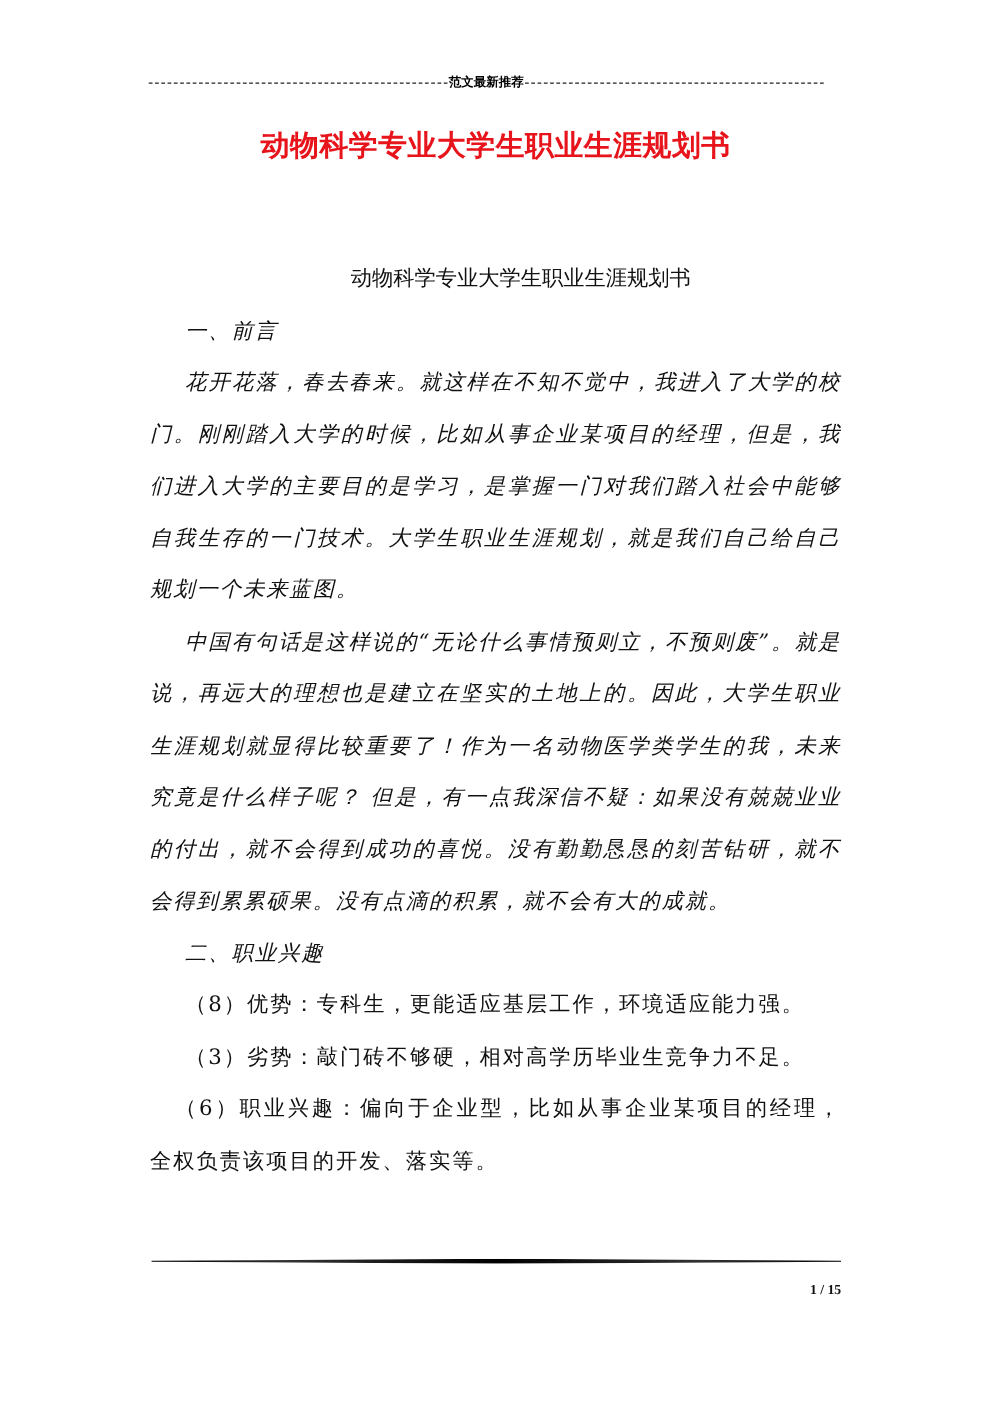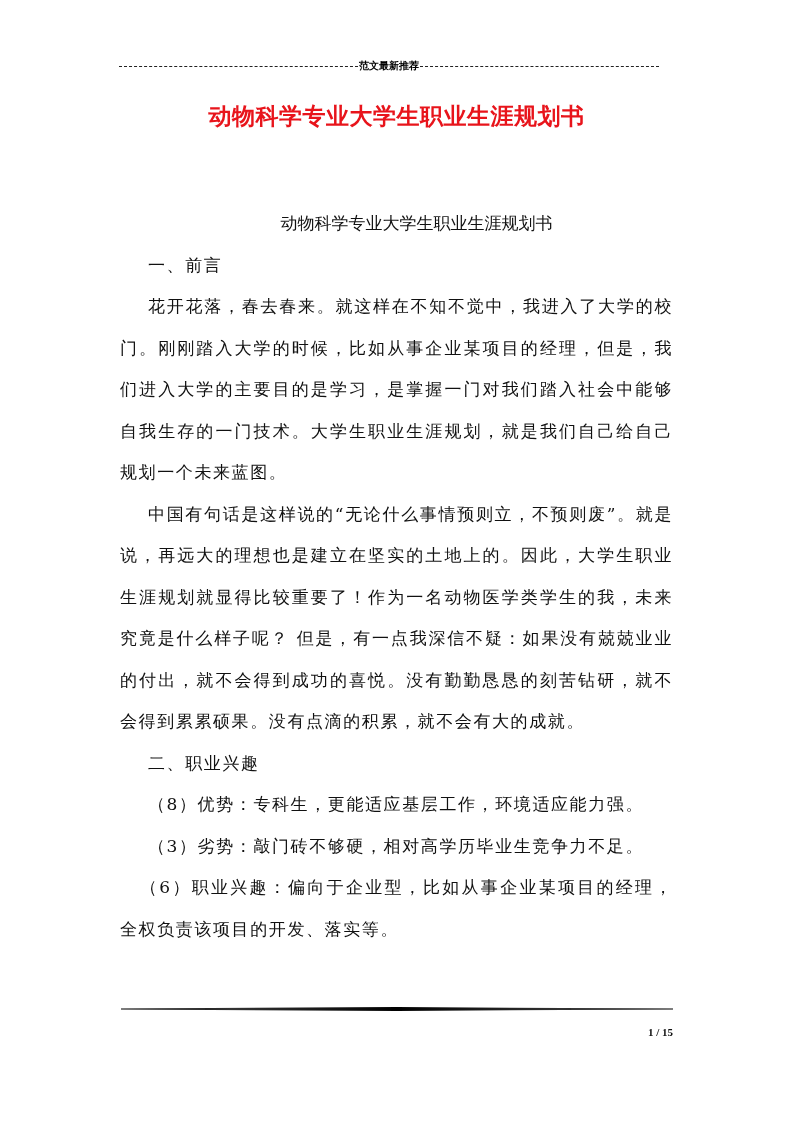"一、前言" .indent { font-style: none -> italic }
